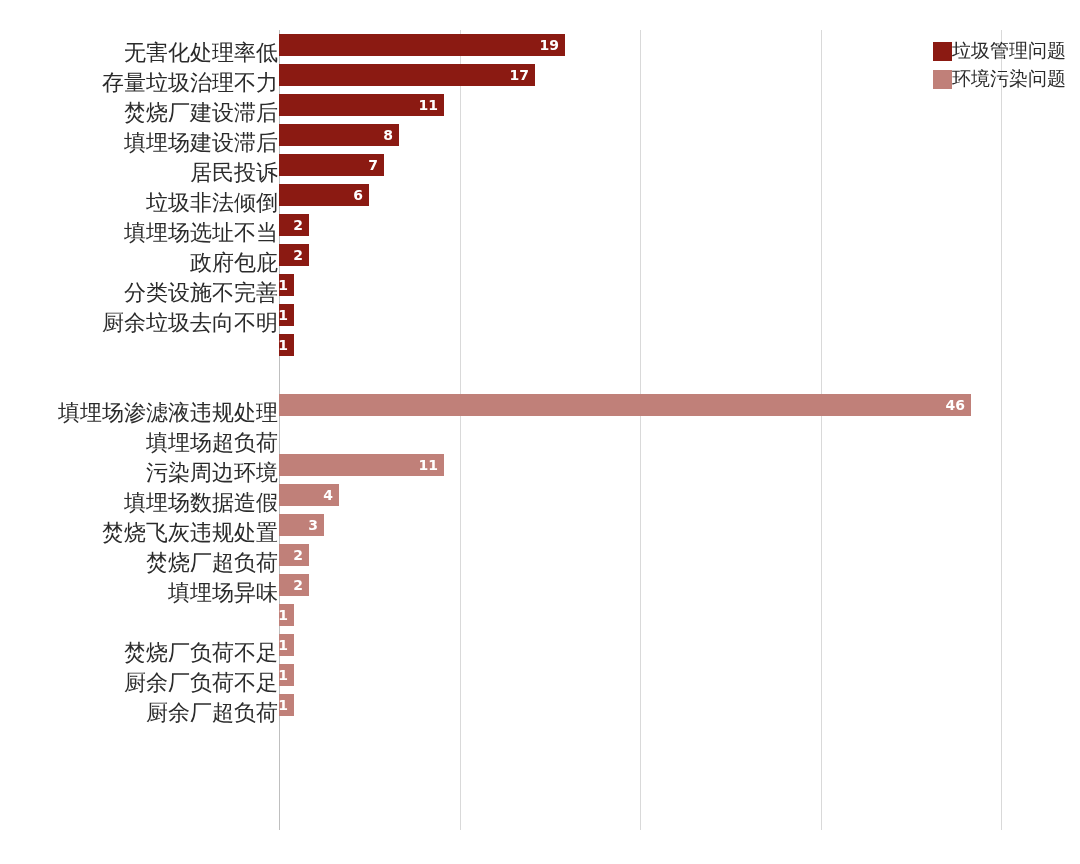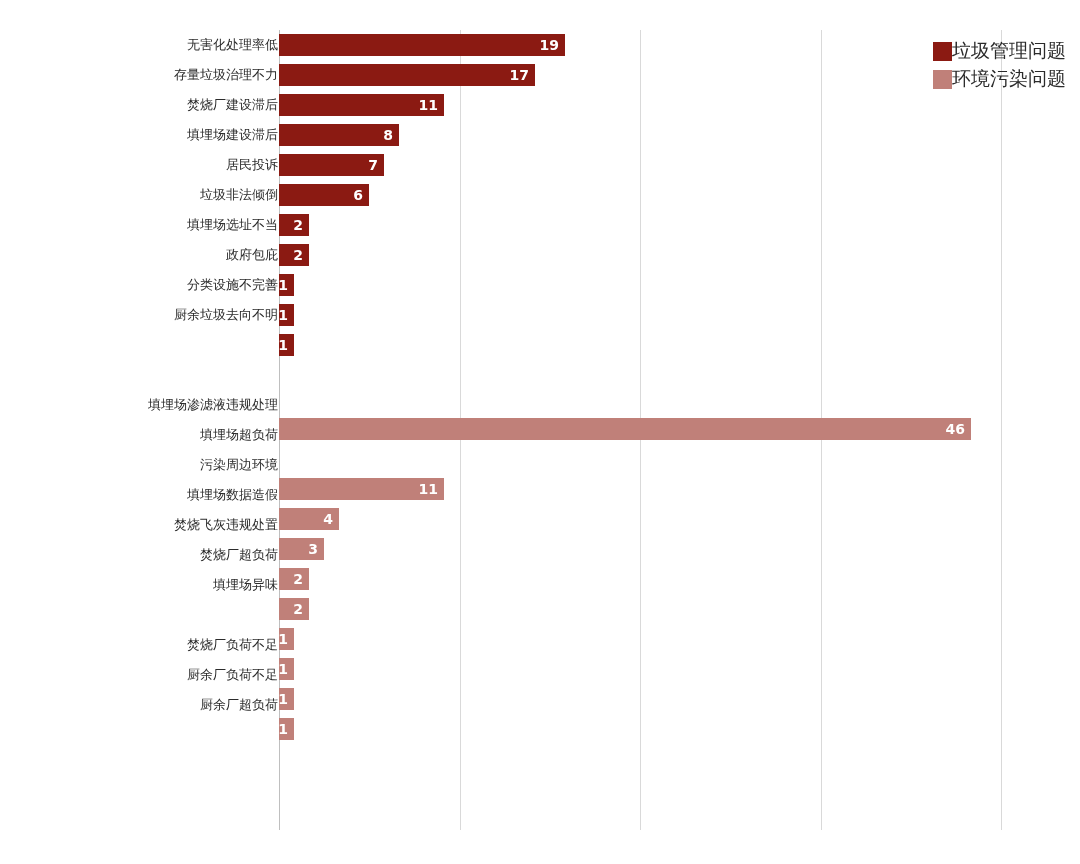"无害化处理率低" .row-label { font-size: 13px -> 22px; top: 0 -> 8px }
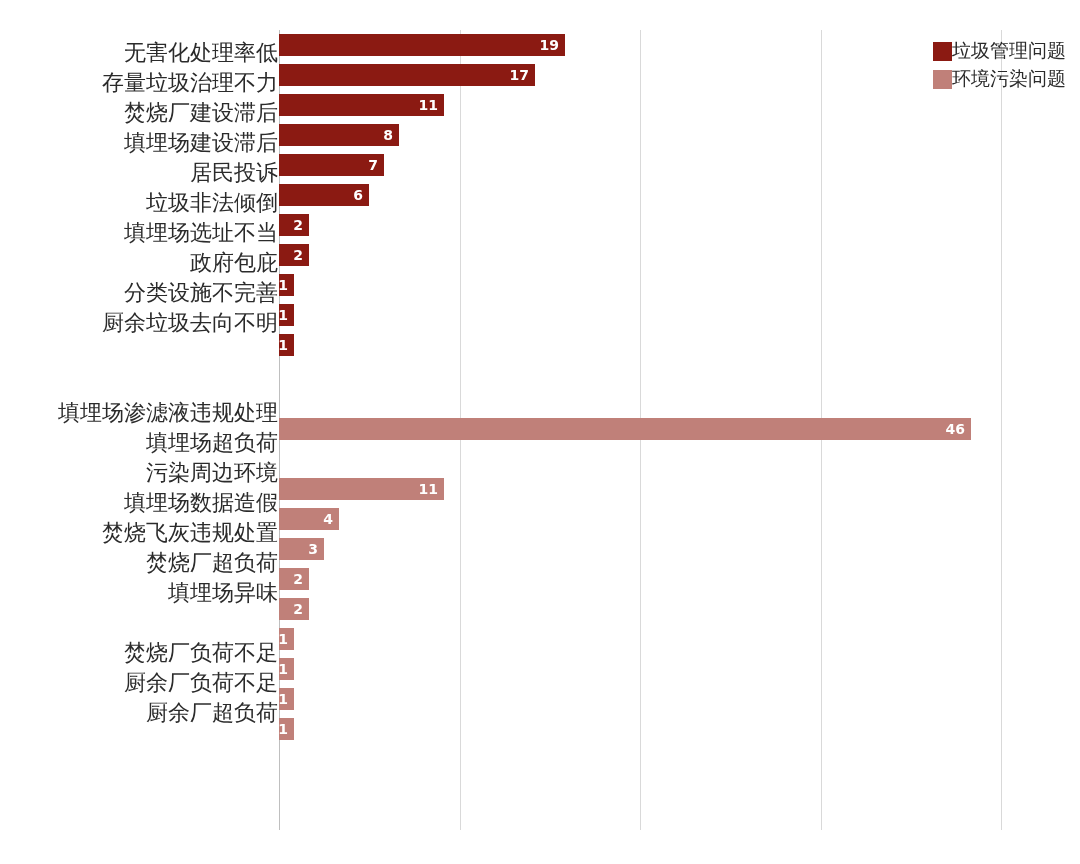"46" .bar.group-b { margin-top: 24px -> none }
